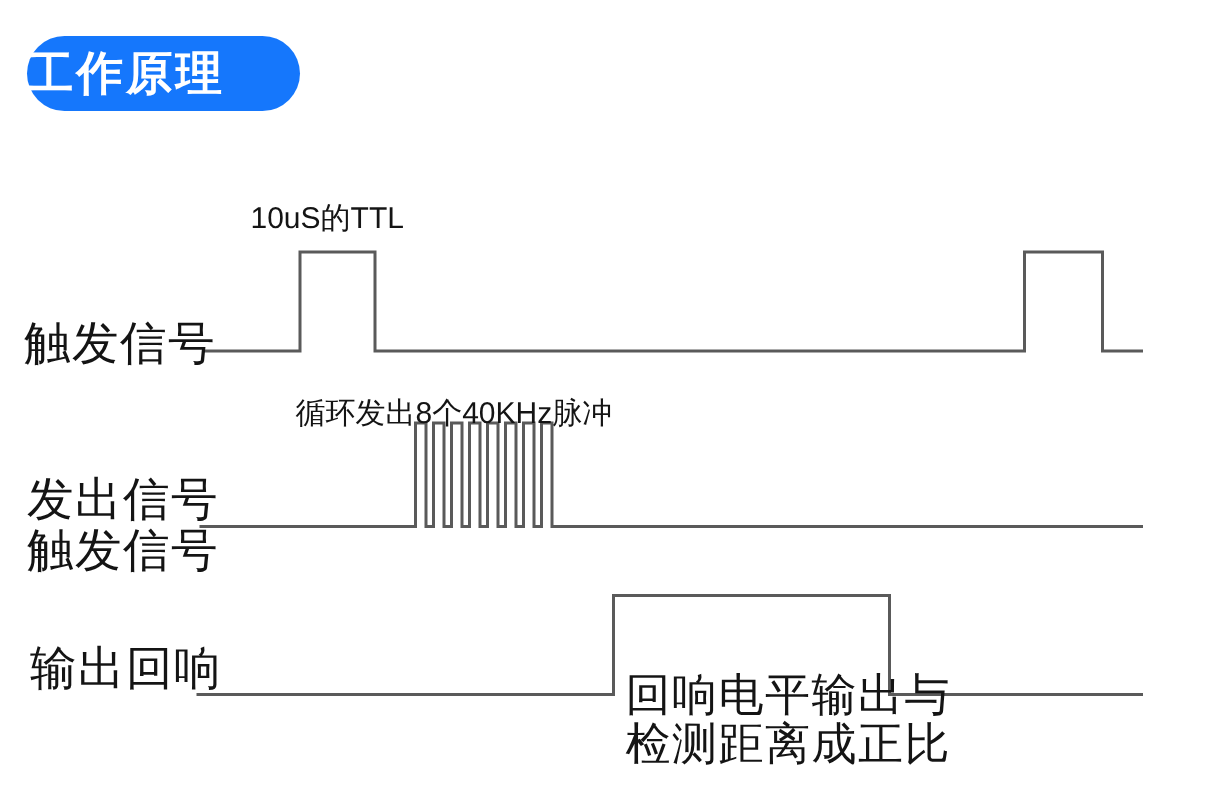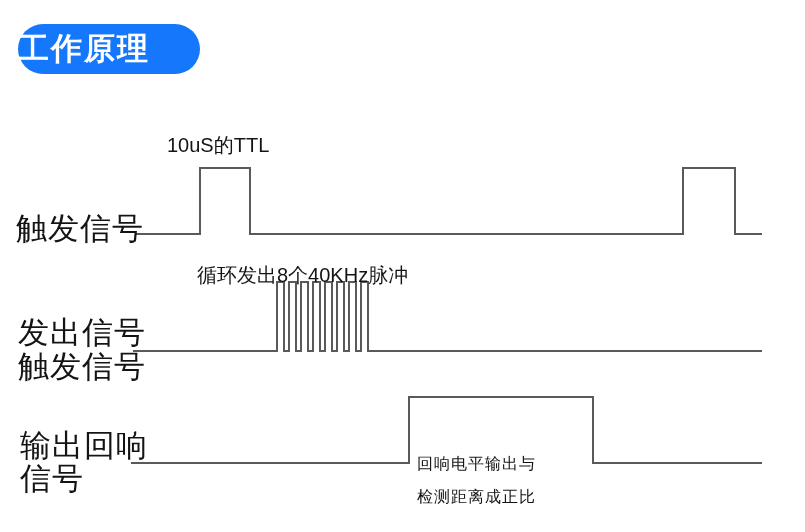"信号" div { html: <div>信号</div> -> none }
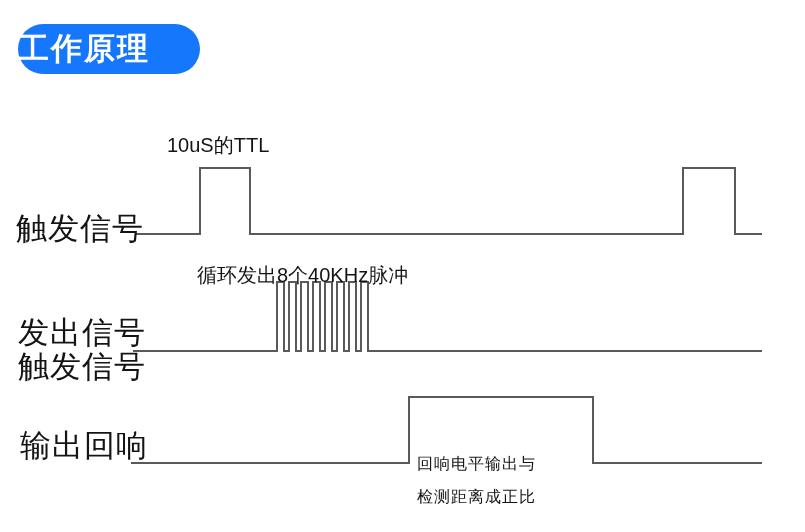"回响电平输出与" .ann3 { font-size: 16px -> 30px }
